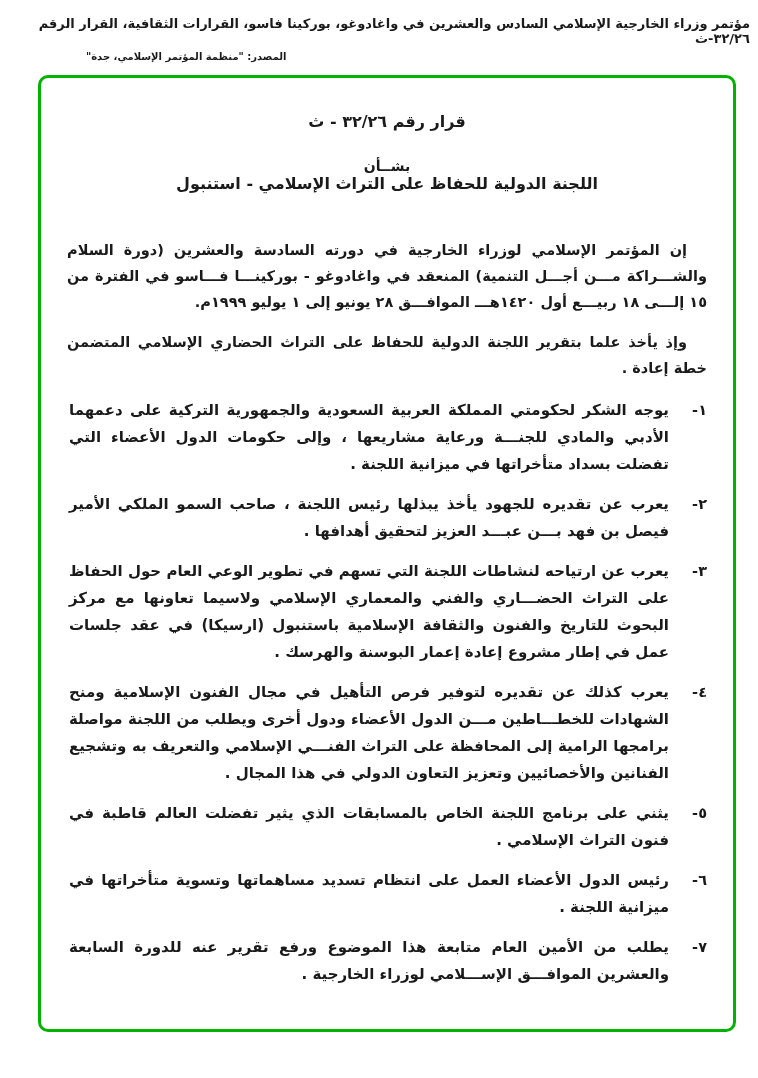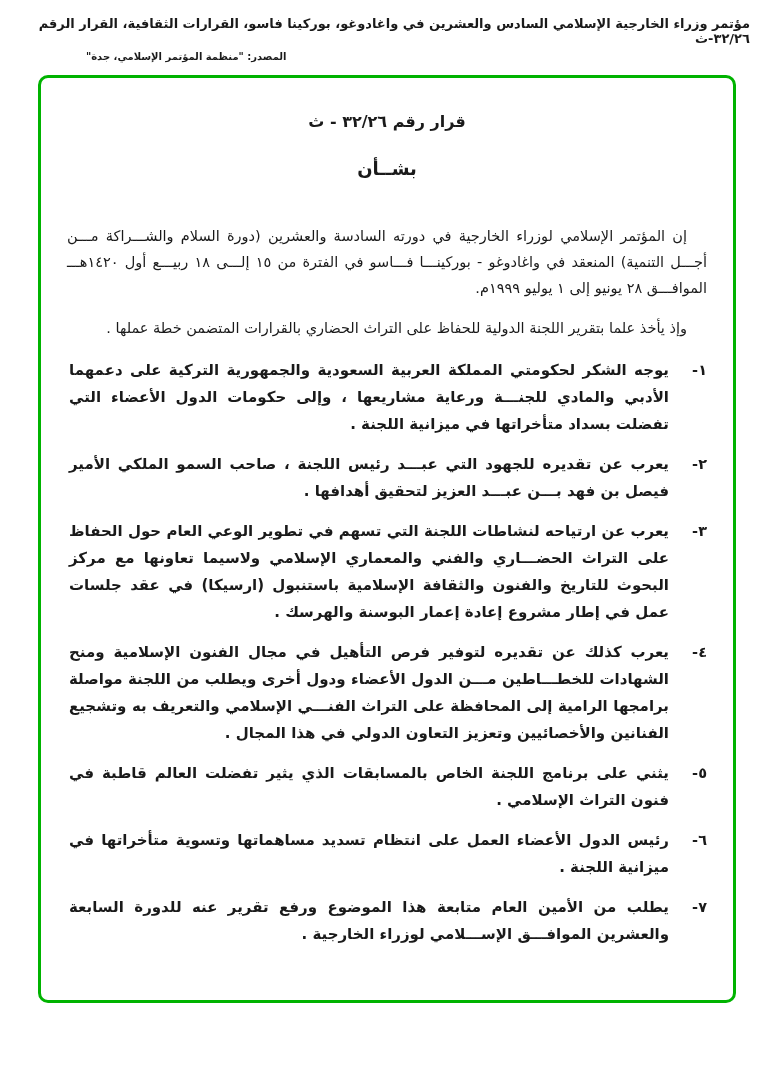"بشــأن" .title-concerning { font-size: 18px -> 14px }
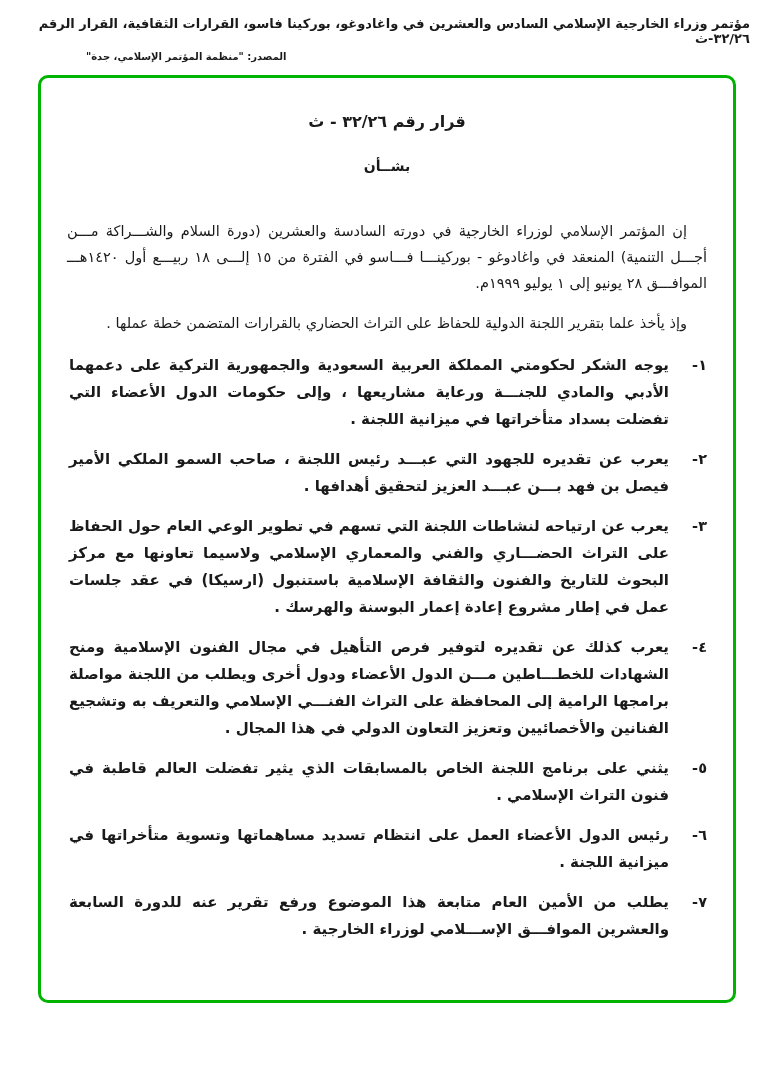"اللجنة الدولية للحفاظ على التراث" div.title-subject { html: none -> <div>اللجنة الدولية للحفاظ على التراث الإسلامي - استنبول</div> }
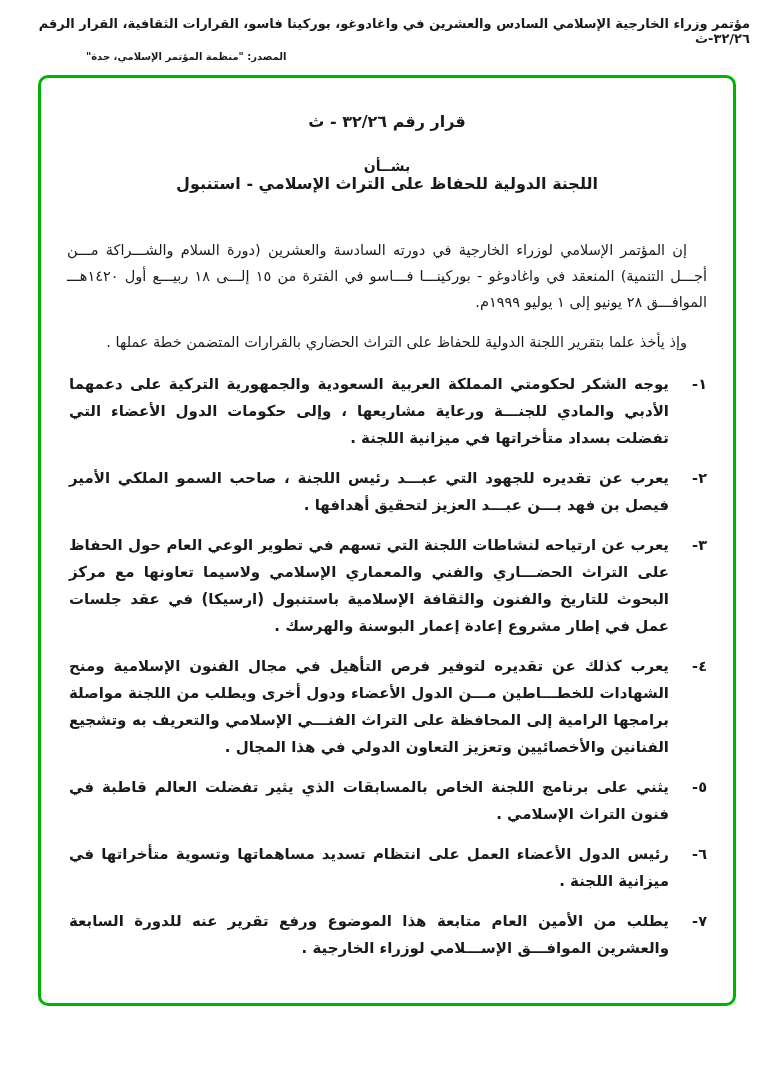"إن المؤتمر الإسلامي لوزراء الخارجية" .para { font-weight: normal -> bold }
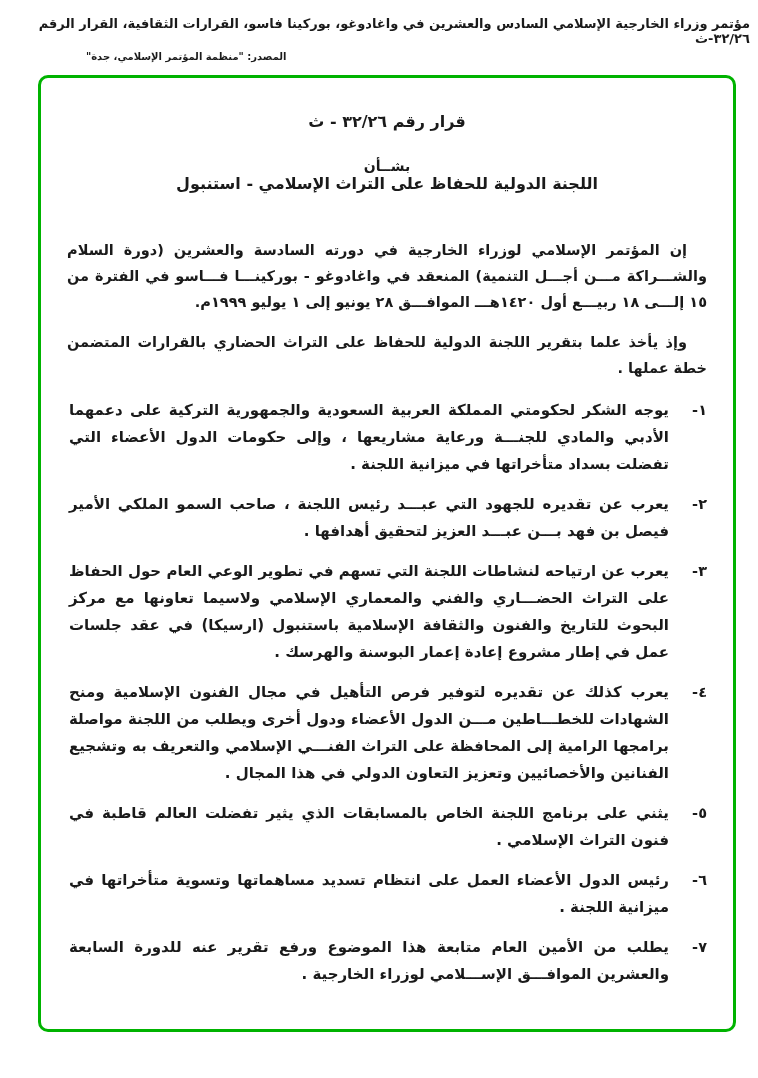"وإذ يأخذ علما بتقرير اللجنة" p.para { text: بالقرارات المتضمن خطة عملها -> الإسلامي المتضمن خطة إعادة }
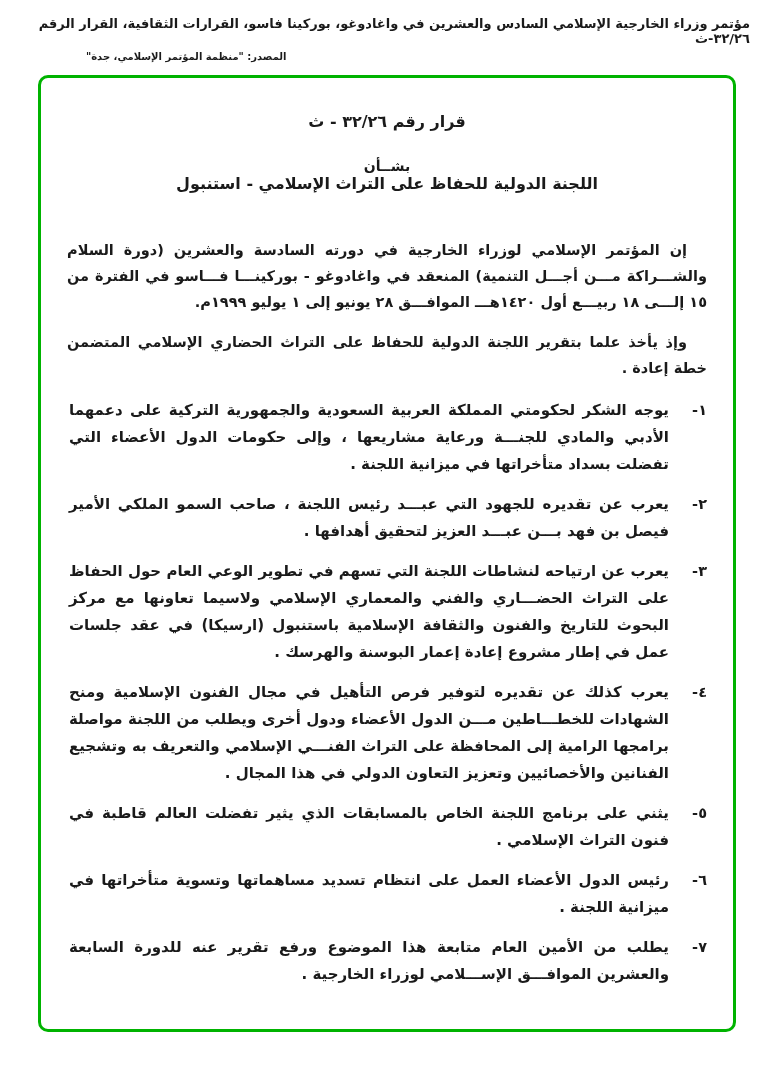"يعرب عن تقديره للجهود التي" span.item-text { text: التي عبـــد -> يأخذ يبذلها }
